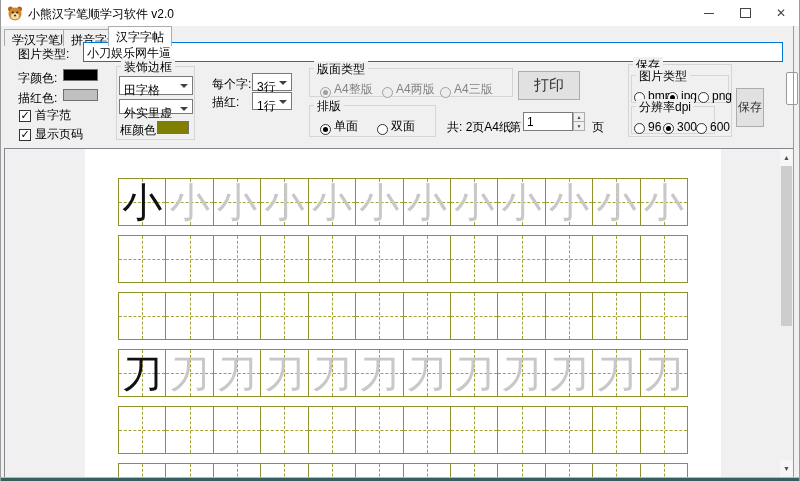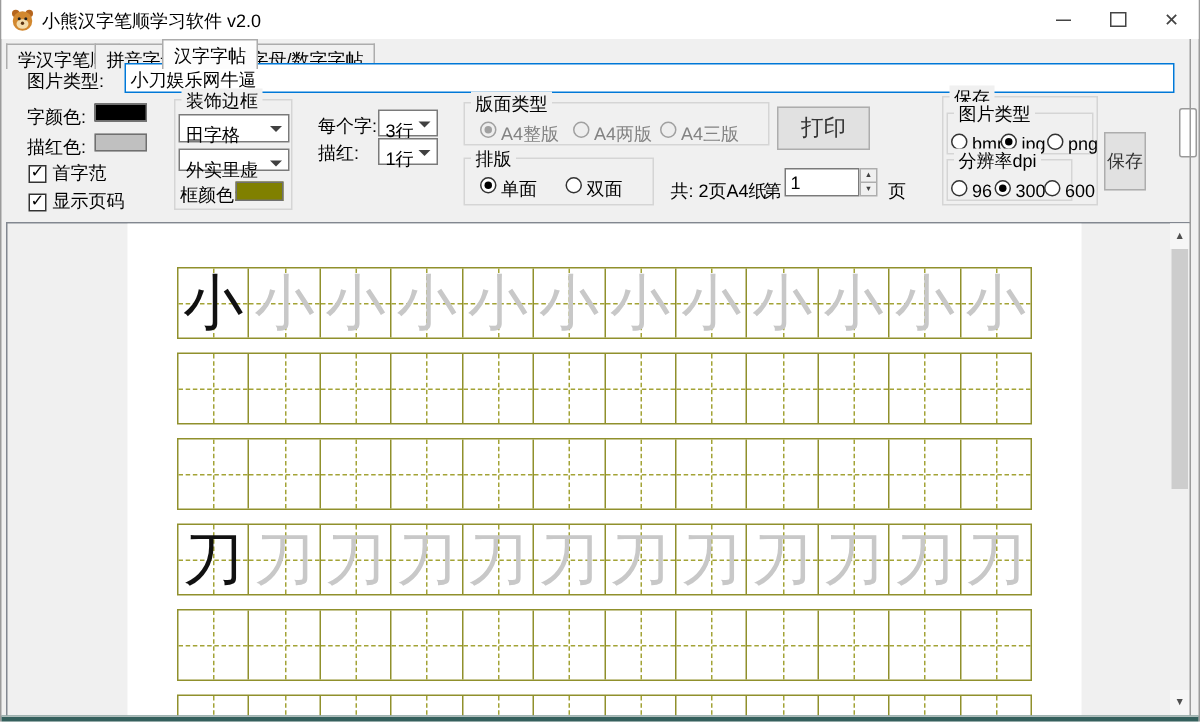"字母/数字字帖" div.tab { html: <div>字母/数字字帖</div> -> none }
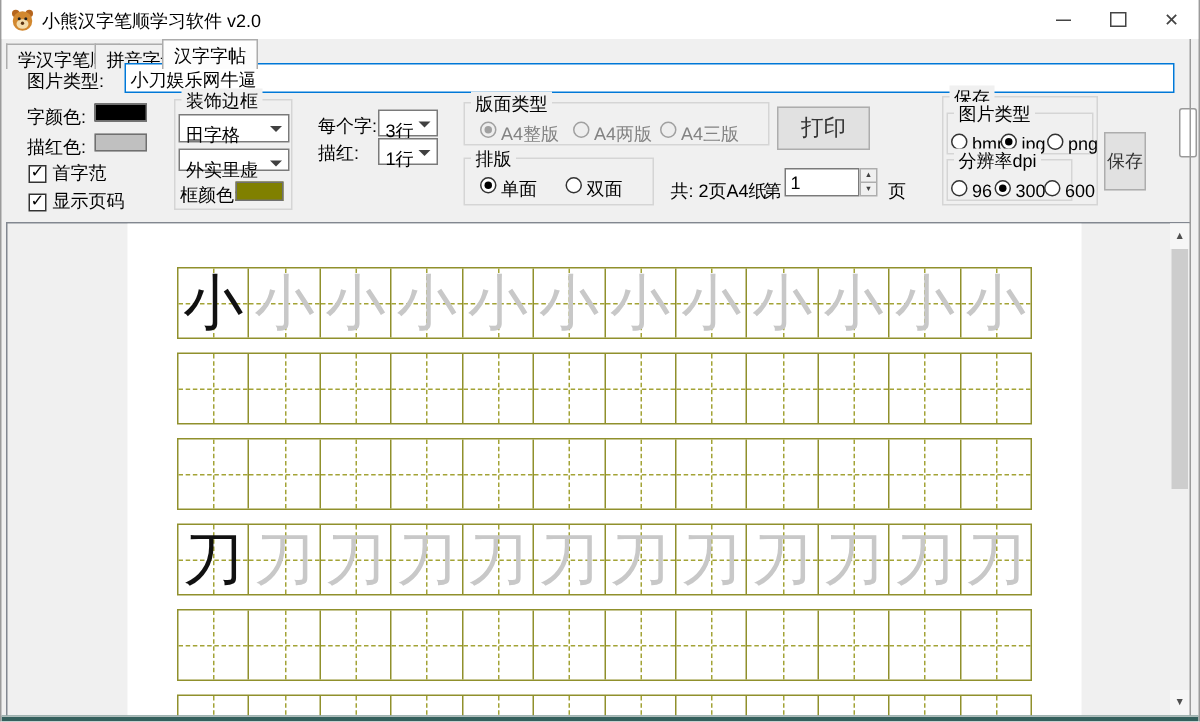"A4整版" .ropt { align-items: flex-start -> flex-end }
